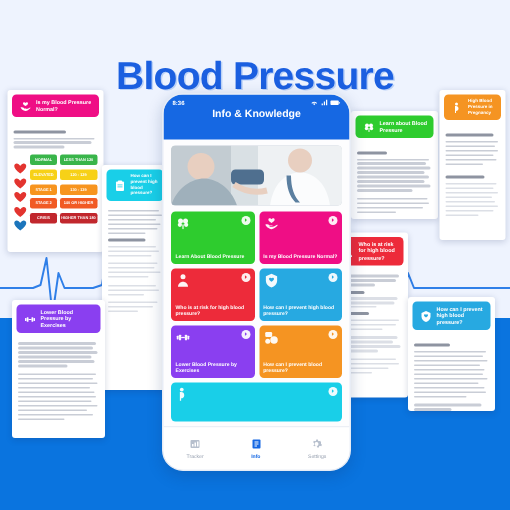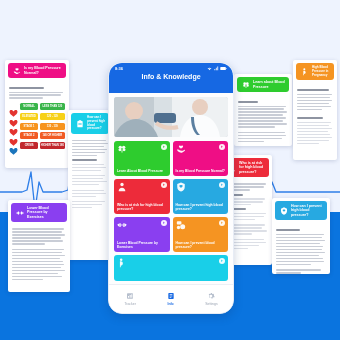"Blood Pressure" h1.title { html: none -> <h1>Blood Pressure</h1> }
